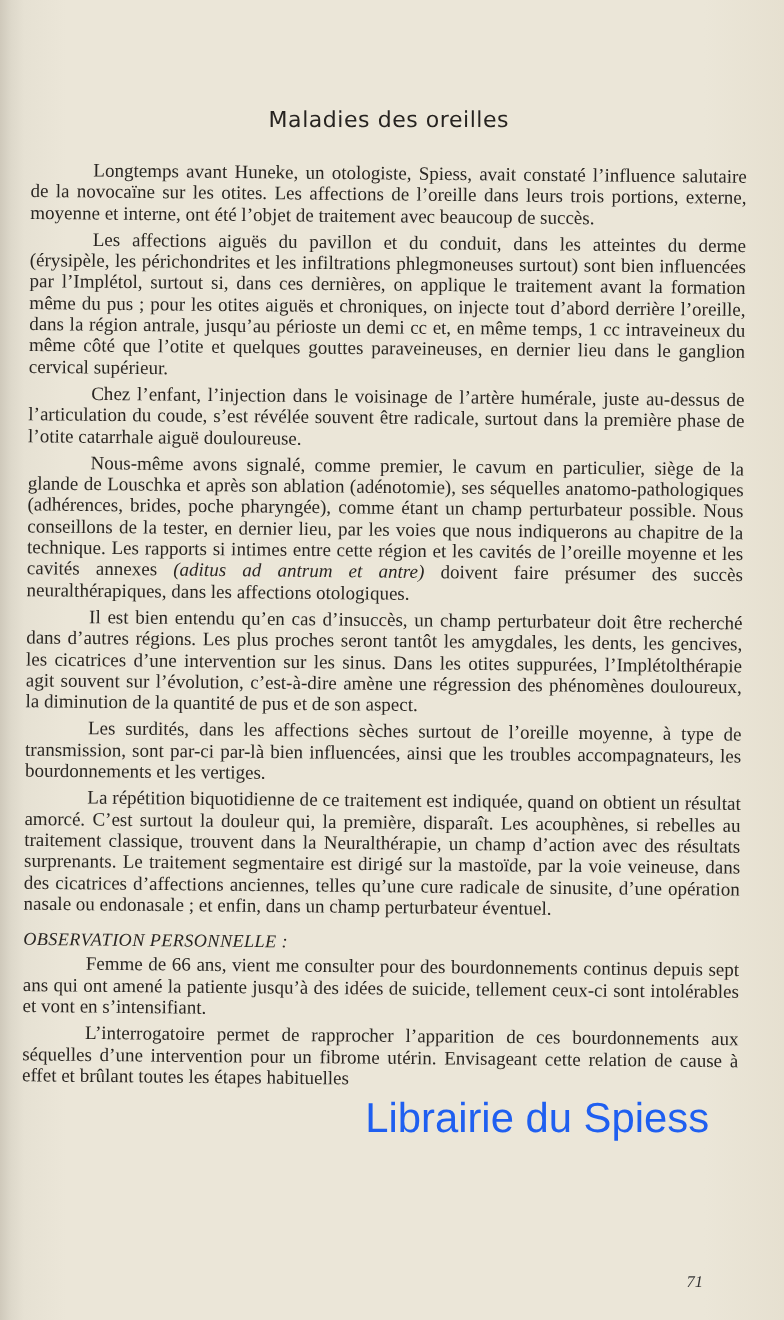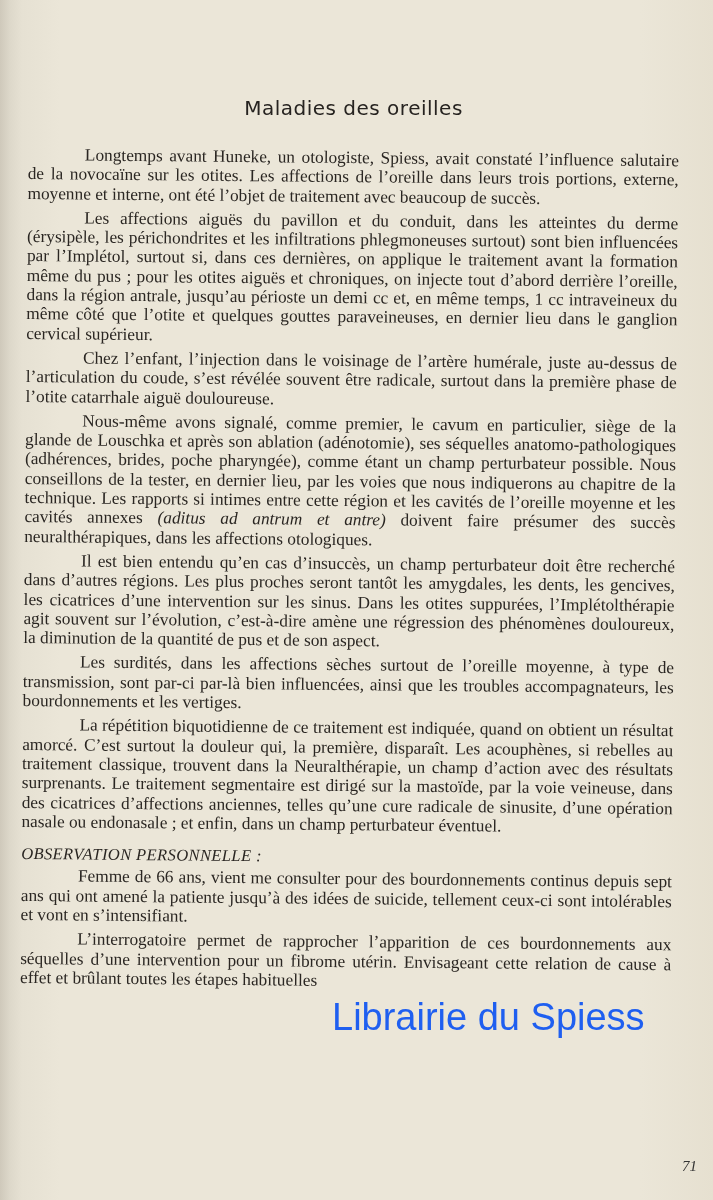"71" .pagenum { left: 682px -> 624px }
